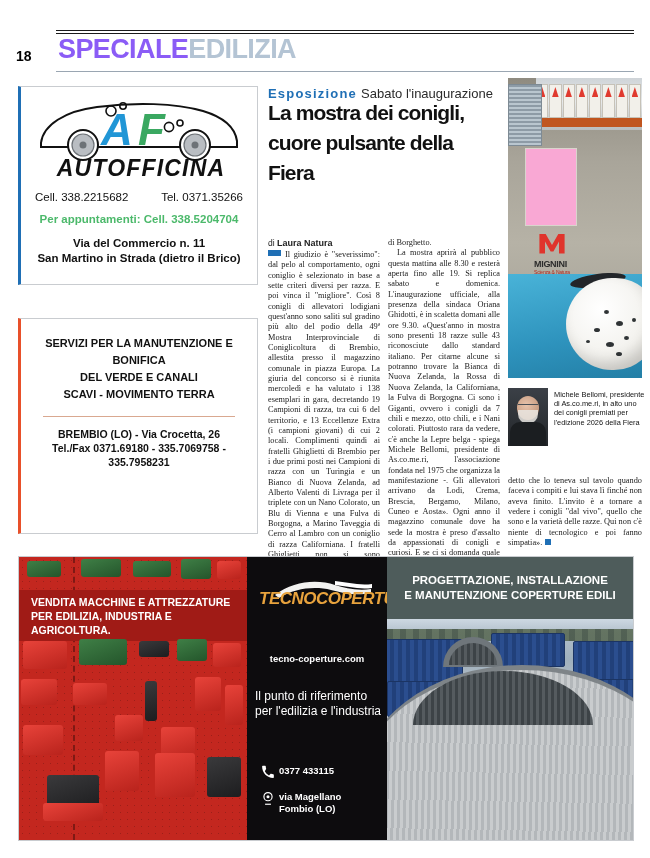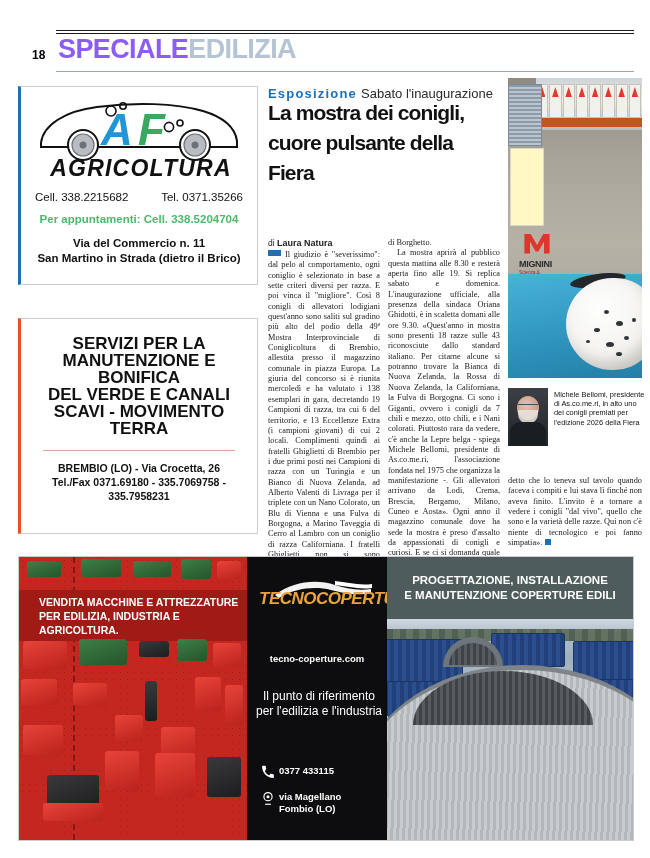"18" .page-num { font-size: 12px -> 14px; left: 32px -> 16px }
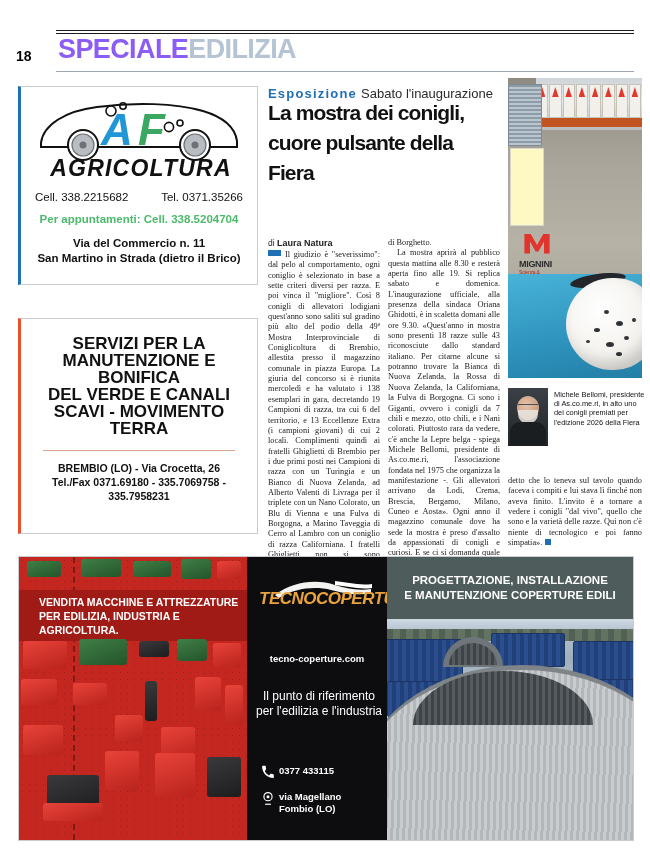"AGRICOLTURA" div.af-word { text: AGRICOLTURA -> AUTOFFICINA }
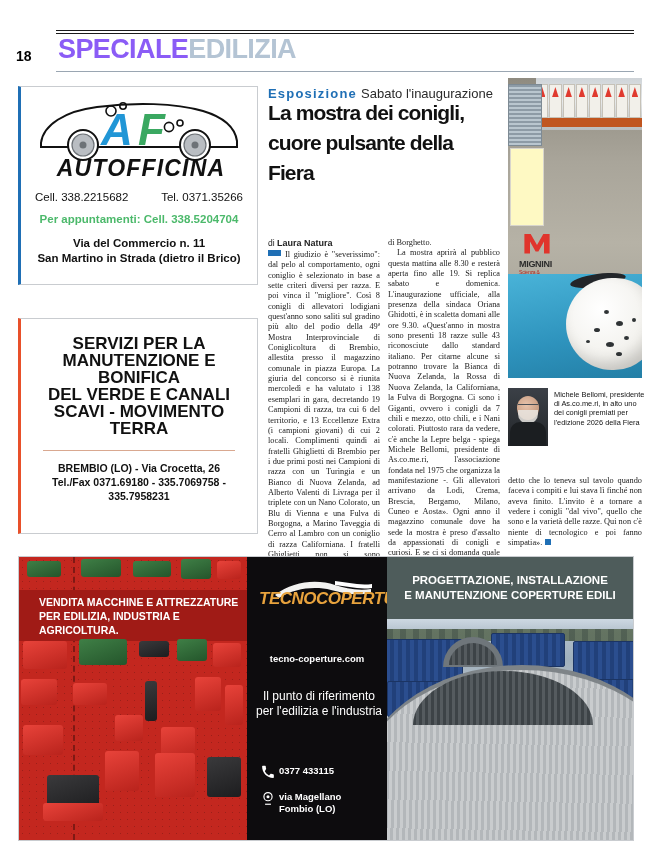"MIGNINI" .pm-sack { background: #fef9c3 -> #f9a8d4; left: 2px -> 17px; width: 34px -> 52px }
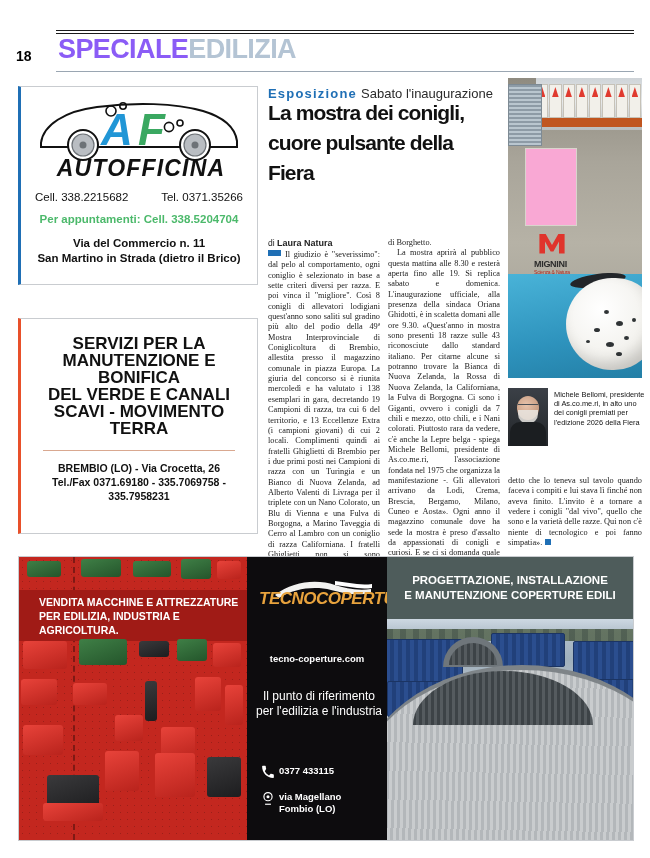"SERVIZI PER LA MANUTENZIONE E" .mmr-services { font-size: 17px -> 11px }
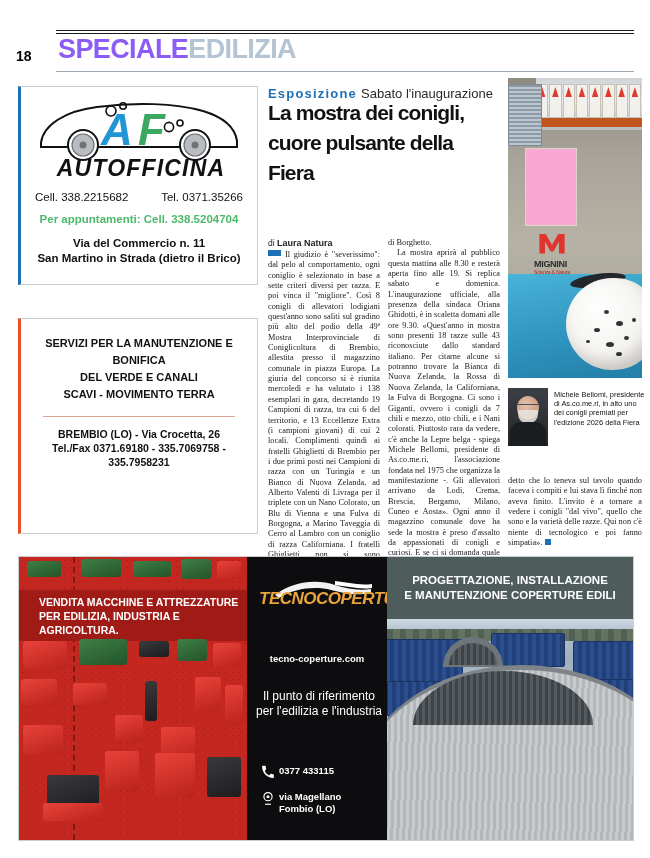"VENDITA MACCHINE E ATTREZZATURE" .bl-banner { padding-left: 20px -> 12px }
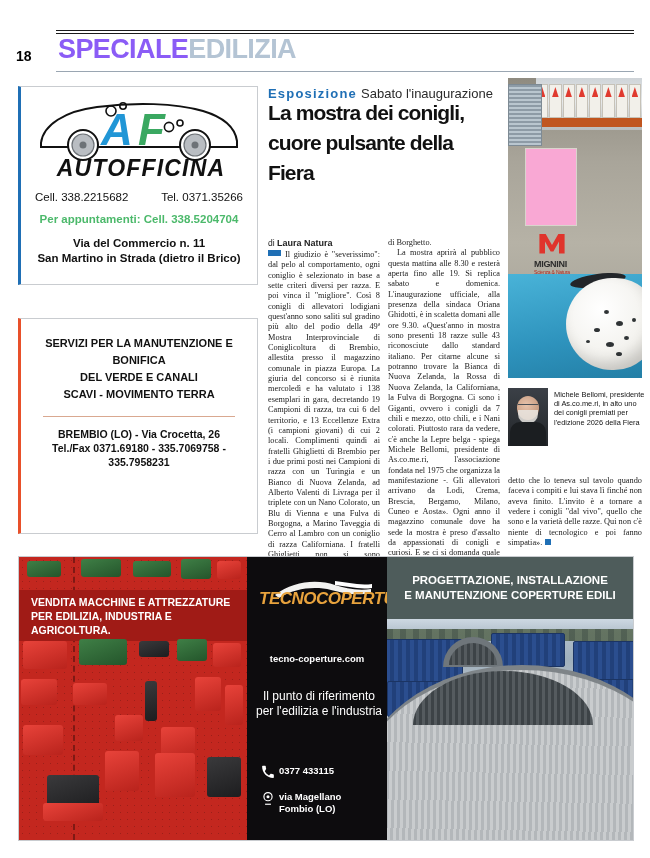"Il punto di riferimento" .tc-tag { text-align: center -> none }
